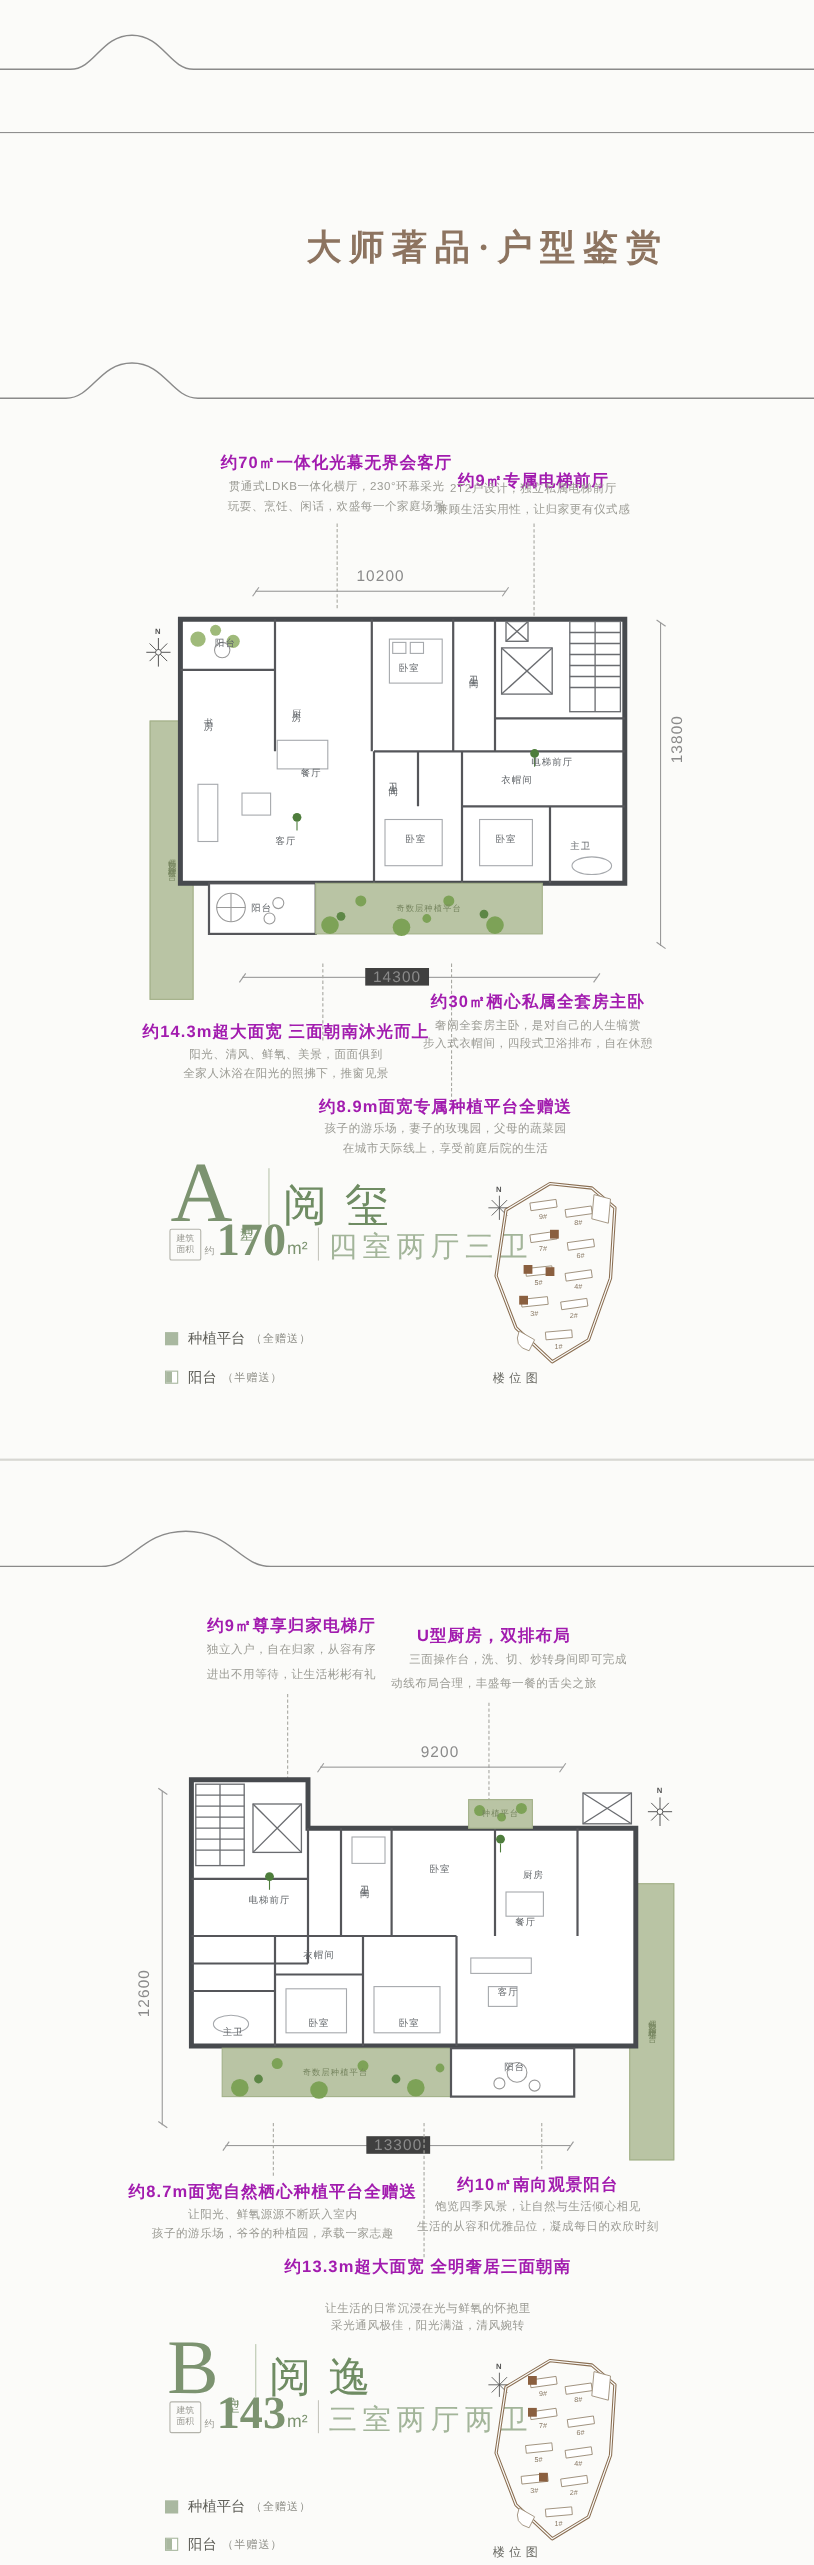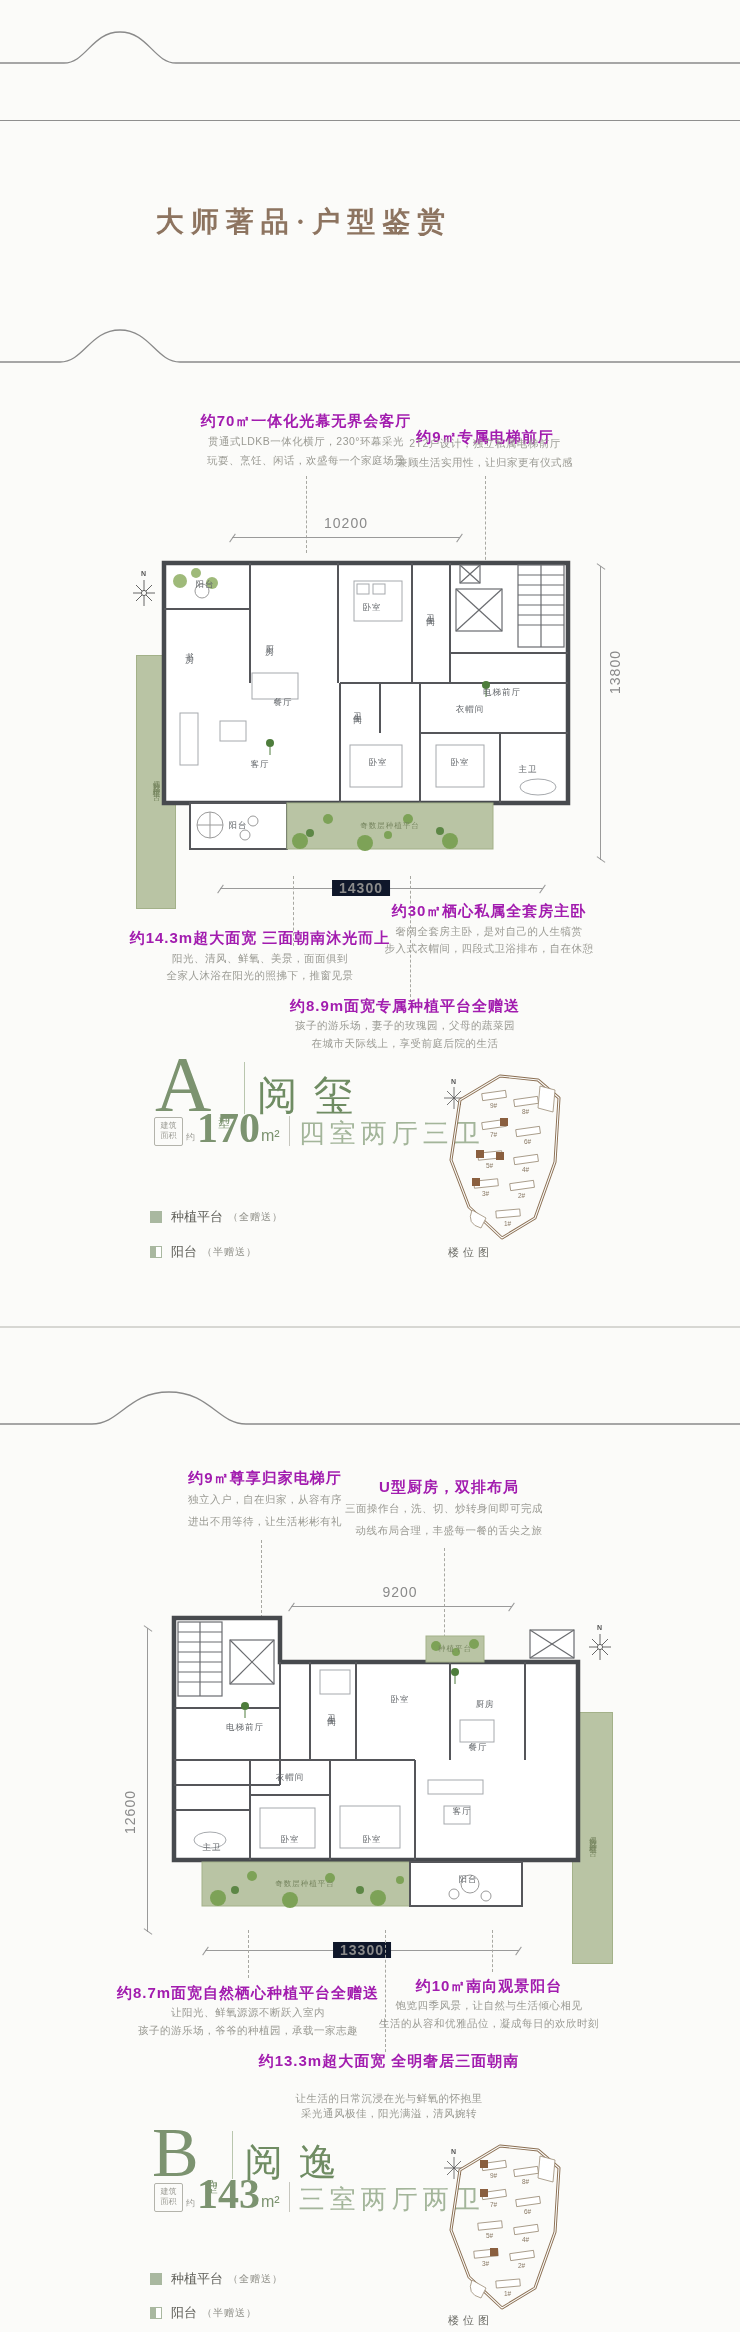"大师著品·户型鉴赏" .page-title { font-size: 28px -> 32px; text-align: center -> right }
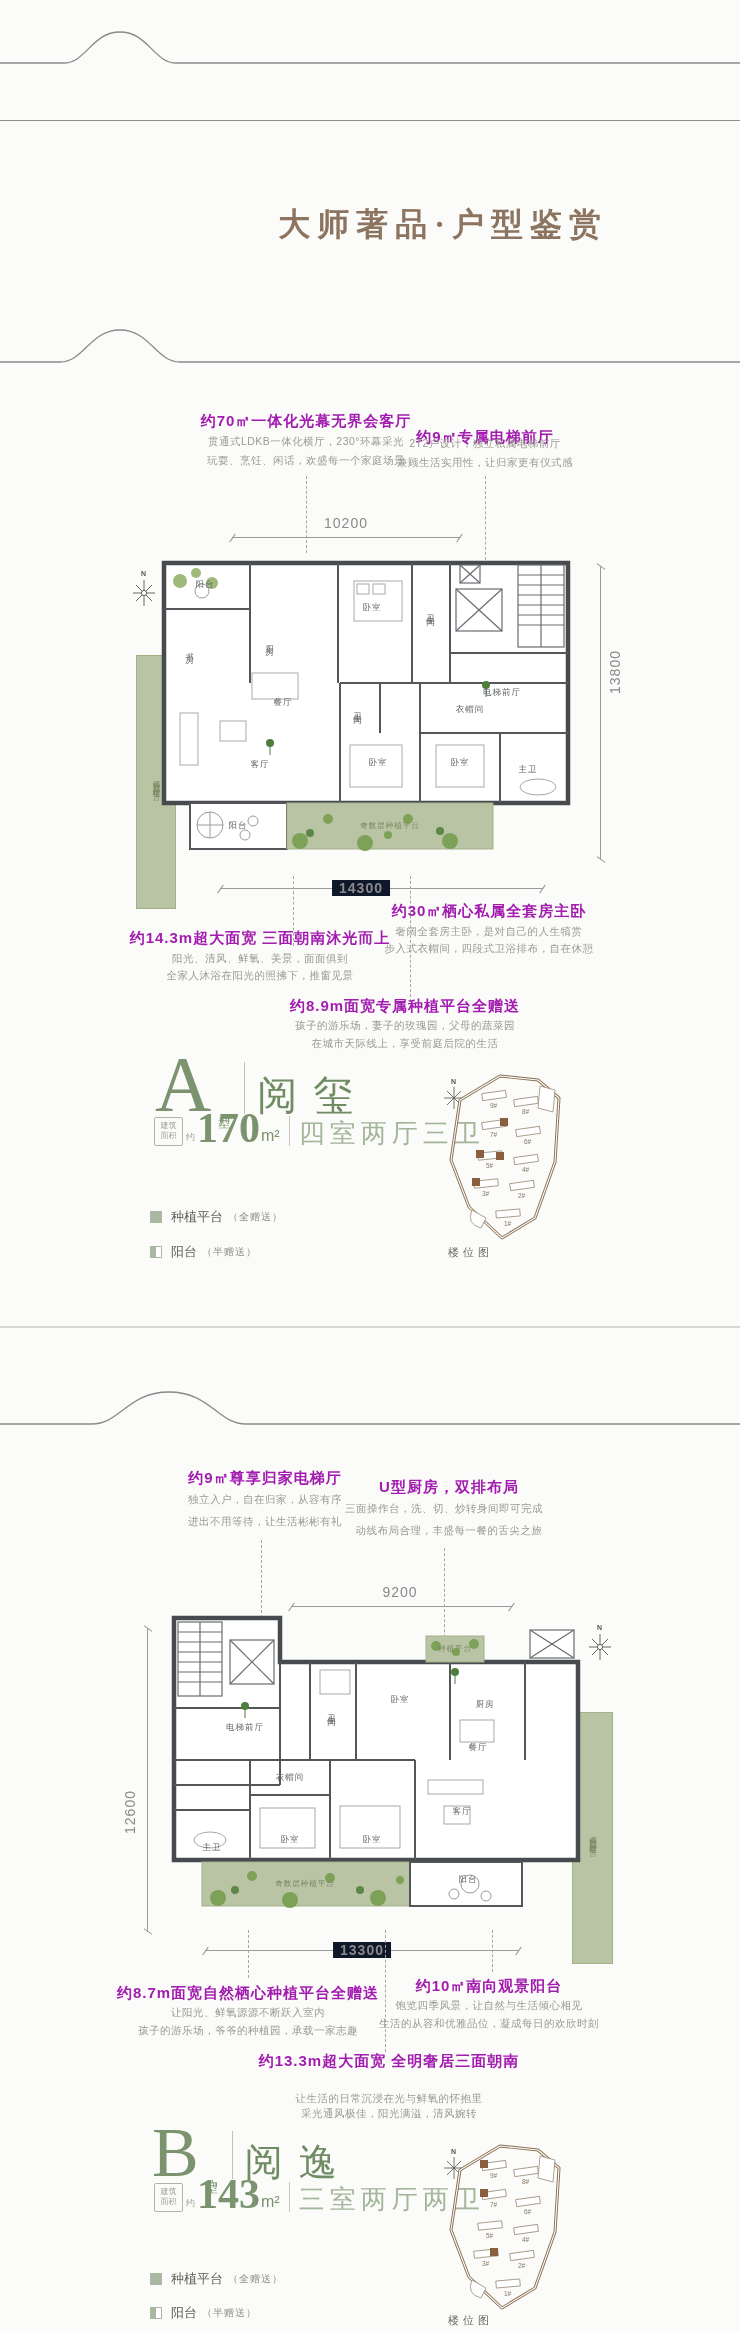"14300" .dim-label.bg { background: #0f172a -> #404040; font-weight: bold -> none }
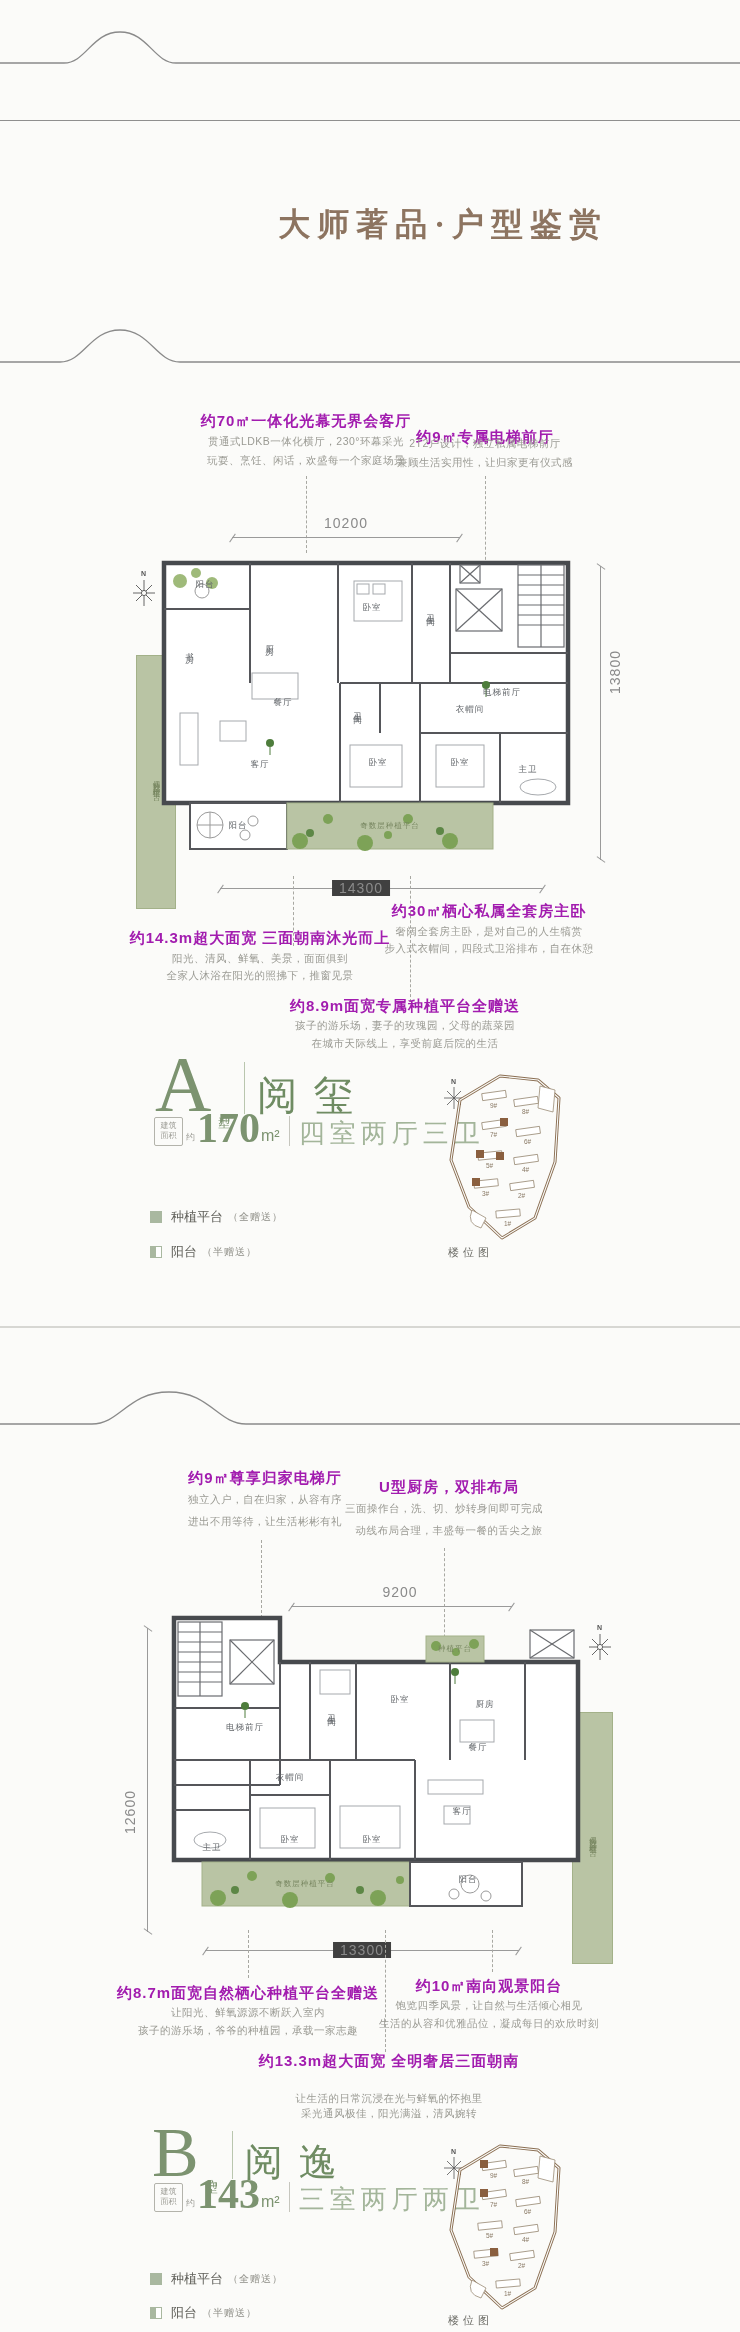"三面操作台，洗、切、炒转身间即可完成" div.ann-sub { left: 444px -> 471px }
